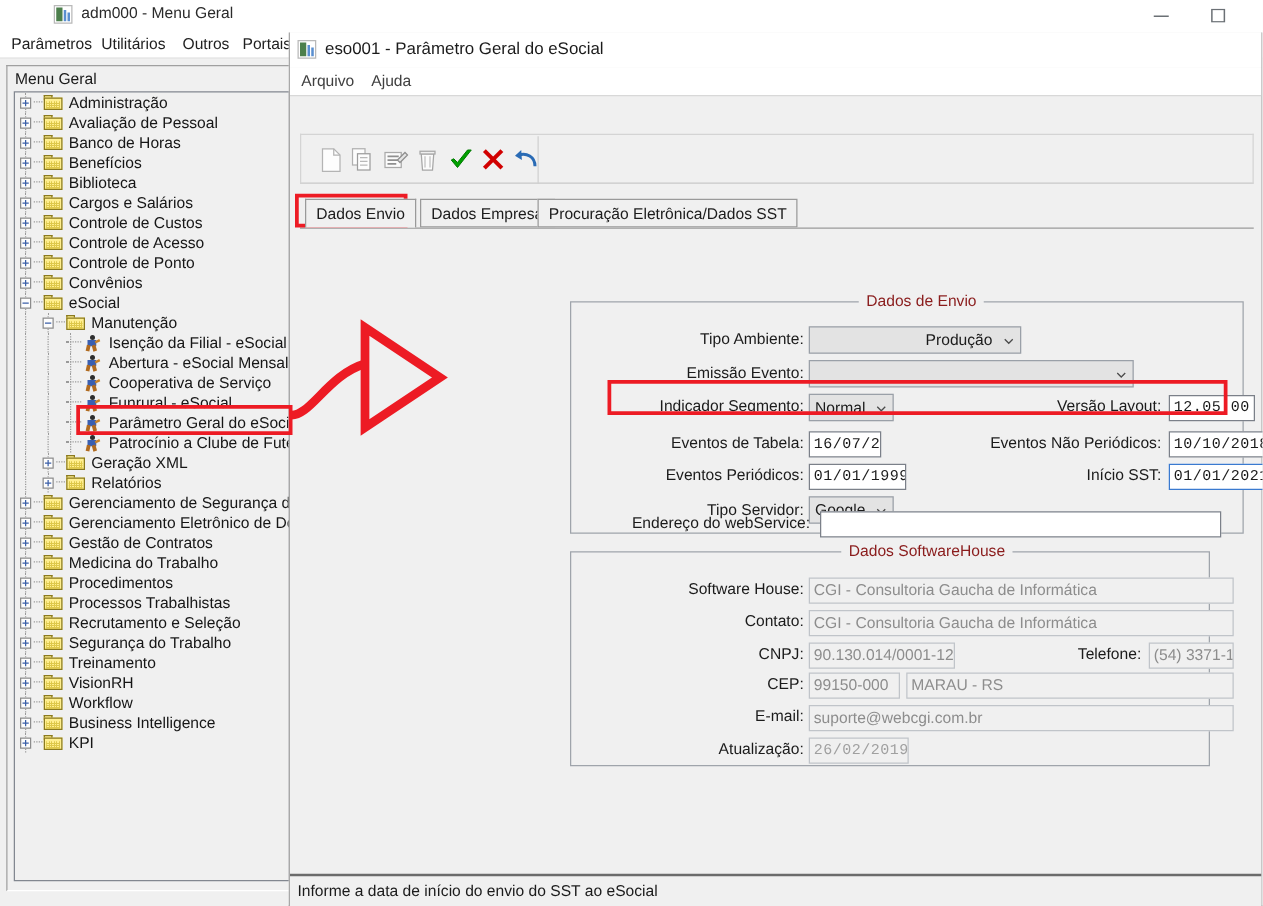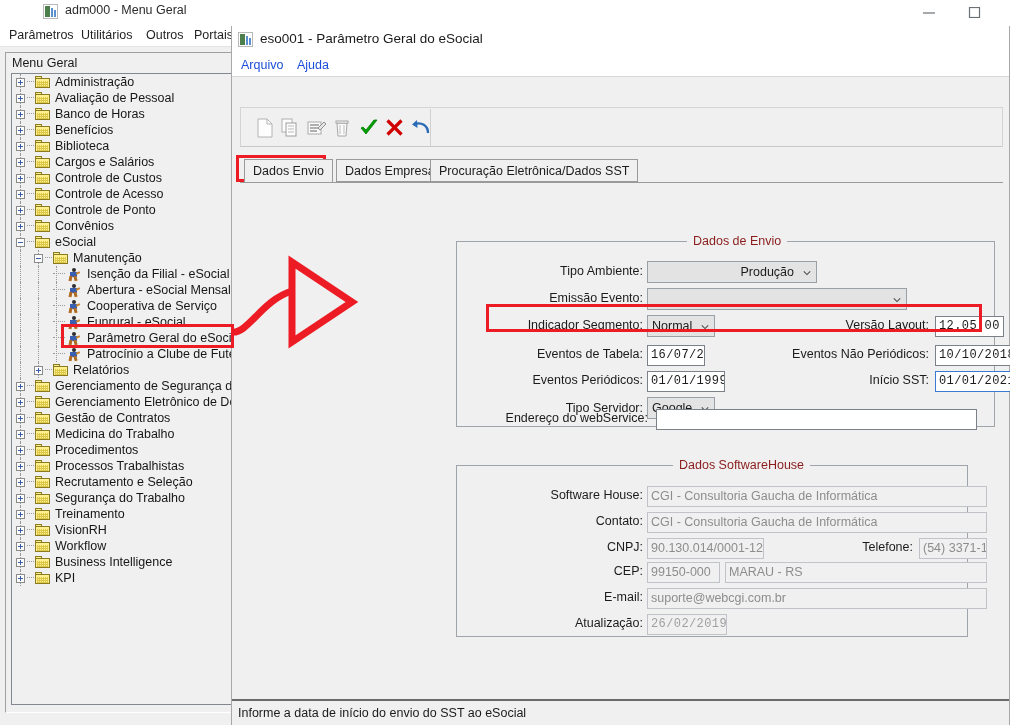"Arquivo" .dlg-menubar .mi { color: #1d4ed8 -> #404040 }
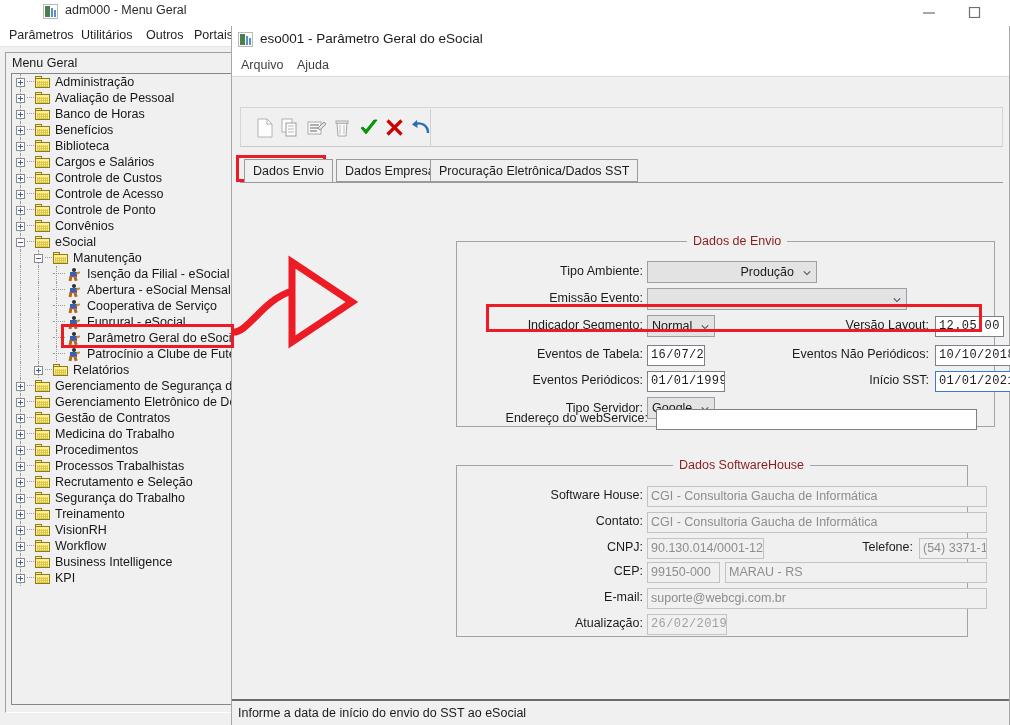"Geração XML" div.tnode { html: none -> <div> <div></div> <div></div> <div></div> <div></div> <div> <span></span> <span></span> <span></span> </div> <span>Geração XML</span> </div> }
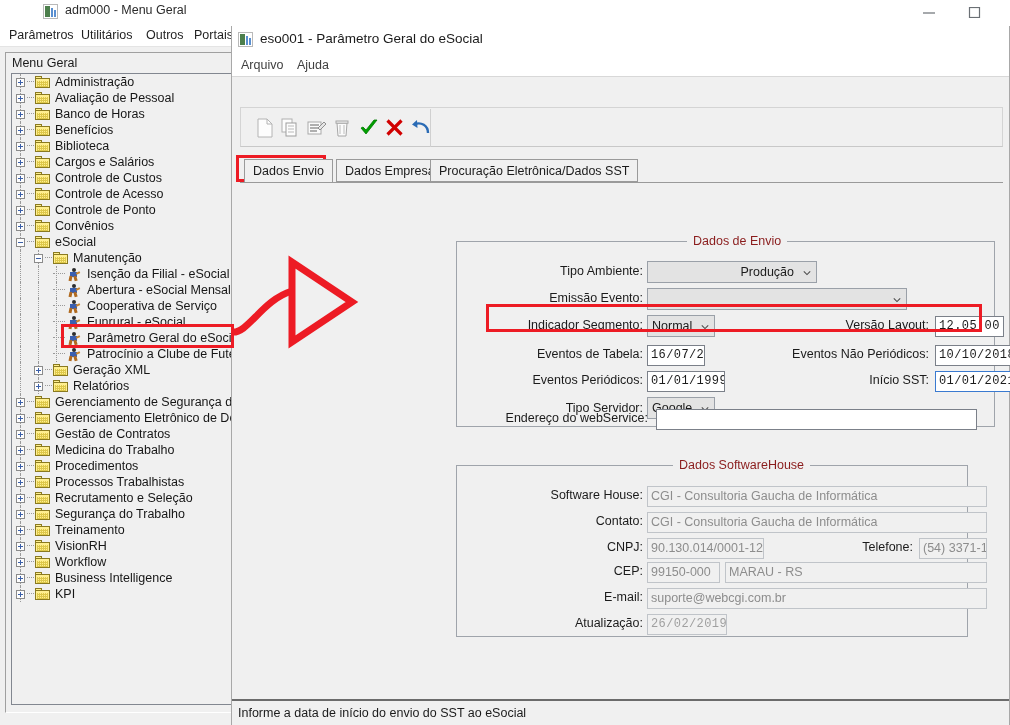"Dados SoftwareHouse" div.groupbox { top: 388px -> 364px }
